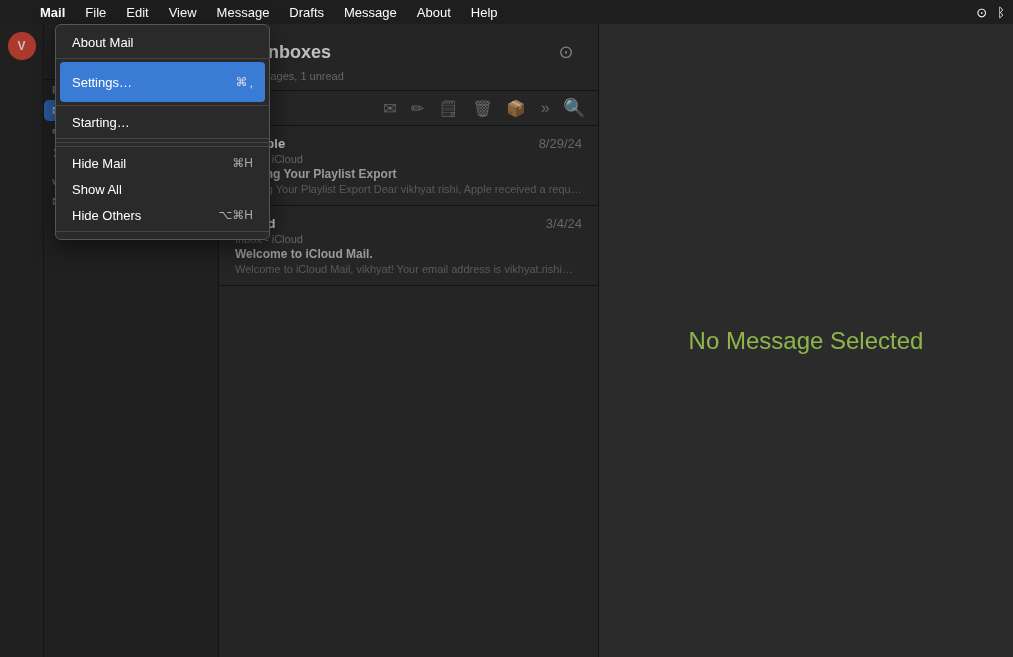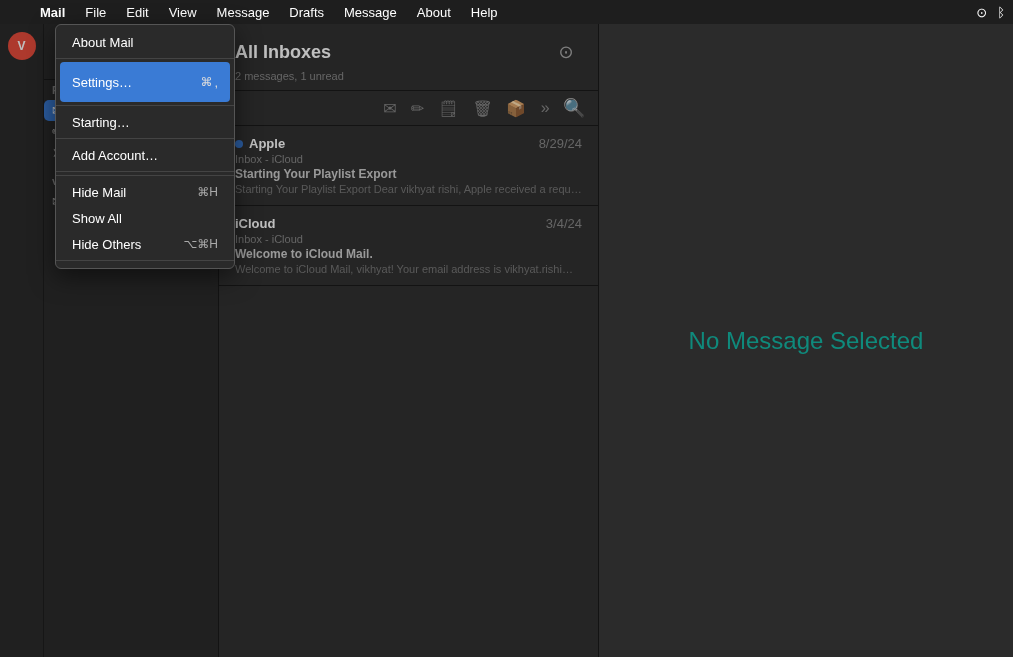"About Mail" .dropdown-menu { width: 180px -> 215px }
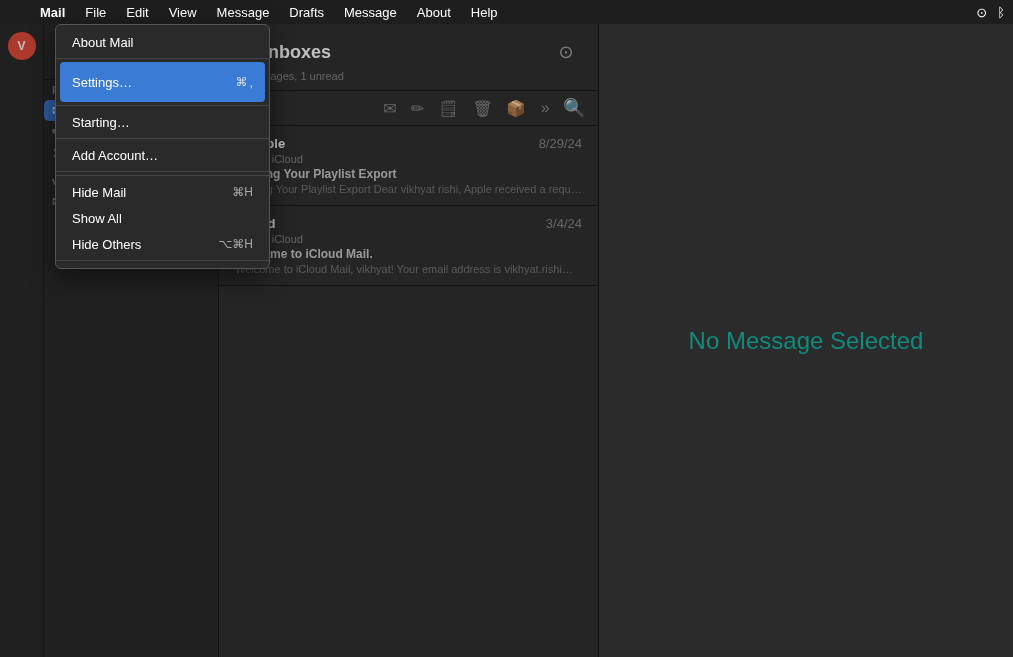"Add Account…" div.menu-item { html: <div> <span>Add Account…</span> <span></span> </div> -> none }
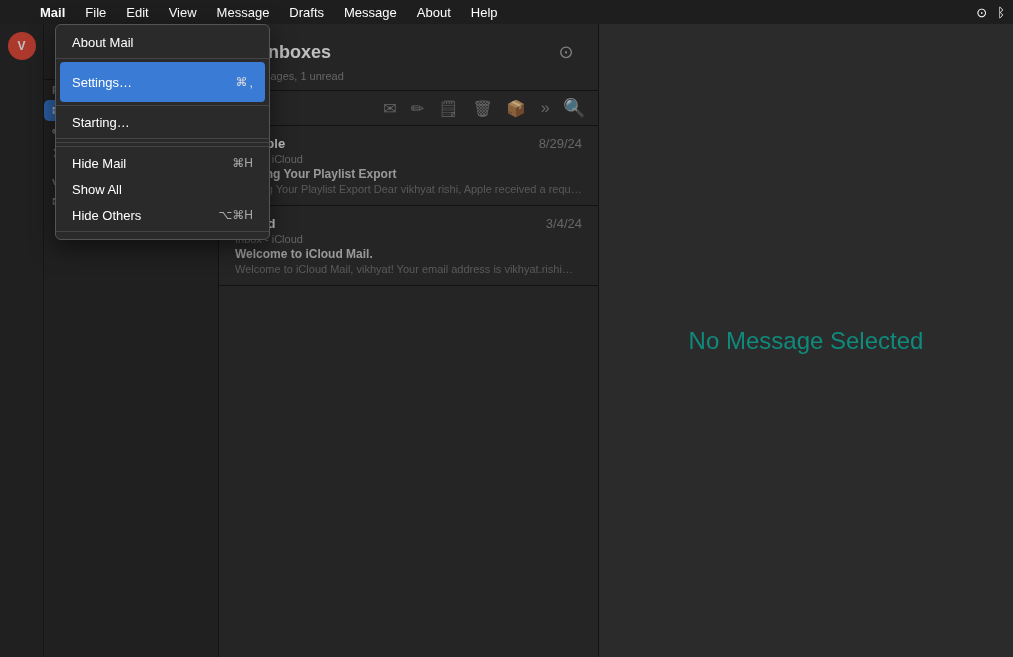"No Message Selected" .no-message-text { color: #14b8a6 -> #bef264 }
